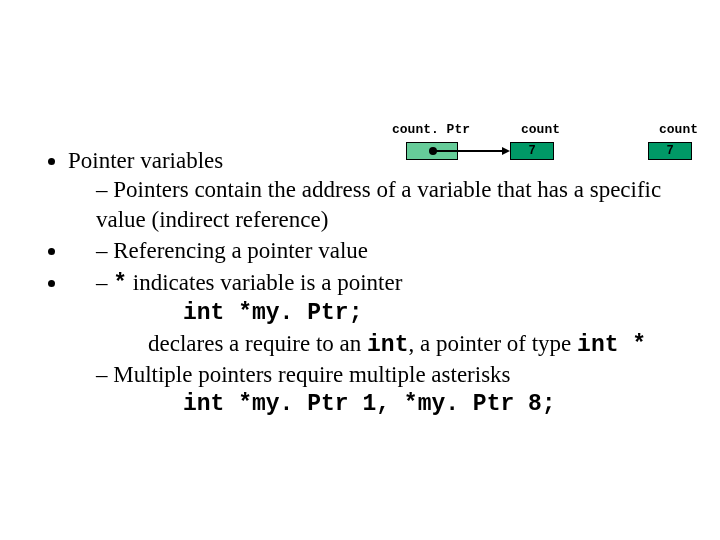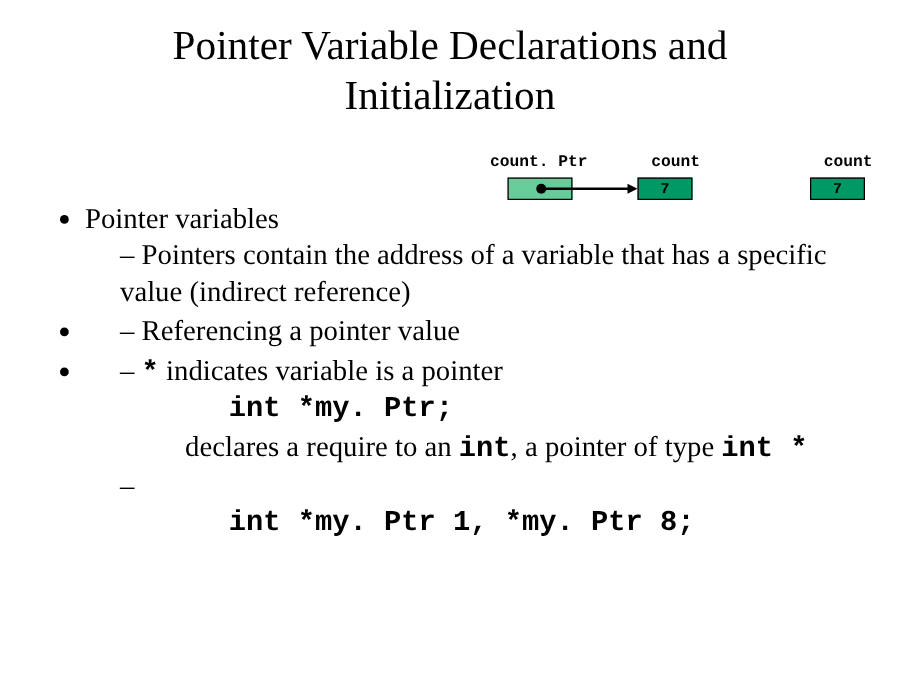"Pointer Variable Declarations and" div.title { html: <div> <span>Pointer Variable Declarations and</span><br> <span>Initialization</span> </div> -> none }
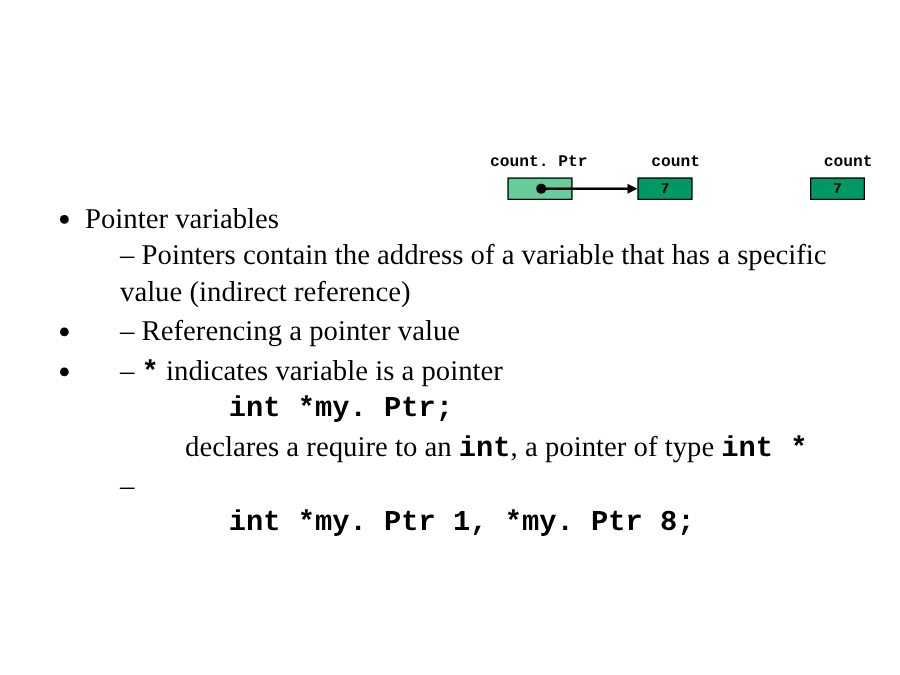"Pointer variables" .body { top: 160px -> 146px }
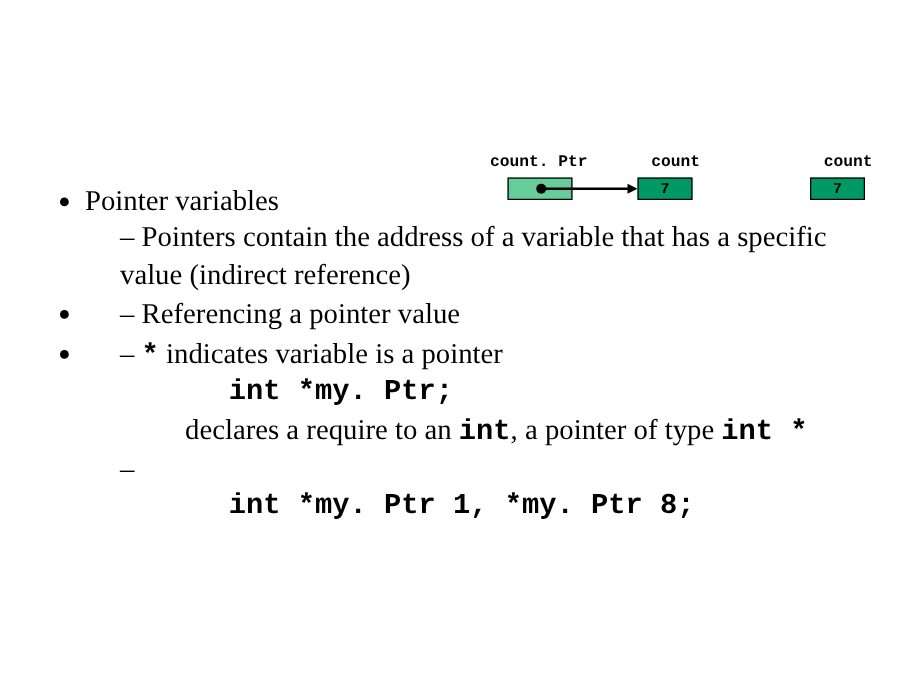"Multiple pointers require multiple" span { html: none -> <span>Multiple pointers require multiple asterisks</span> }
